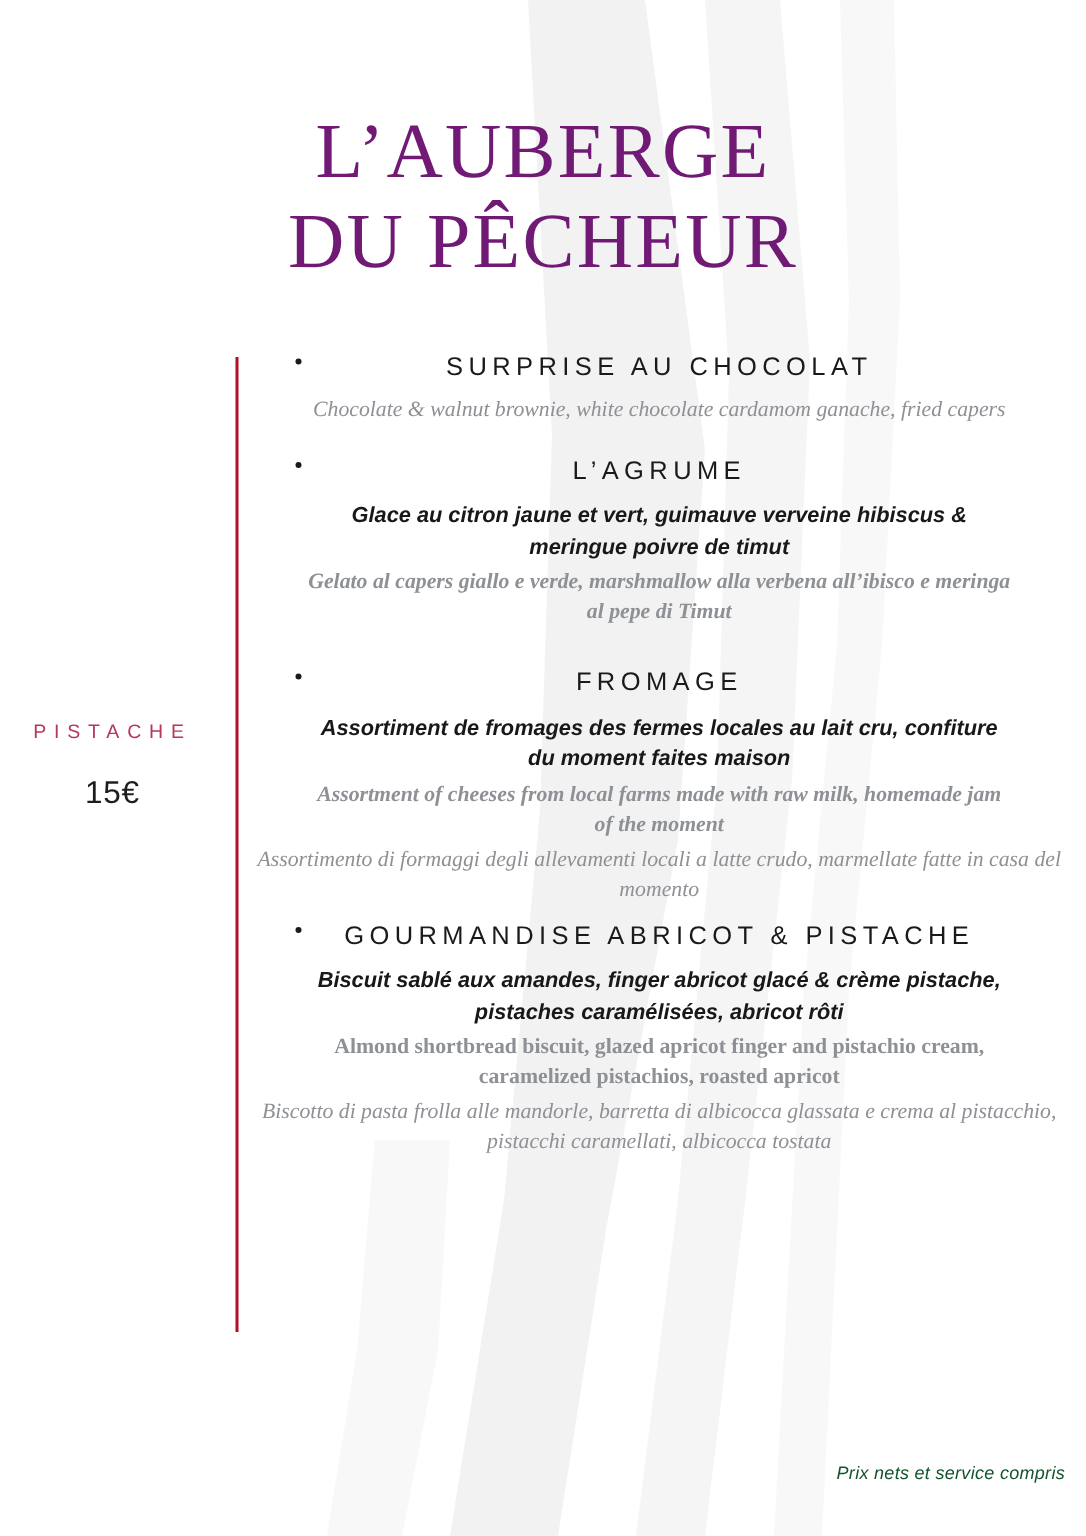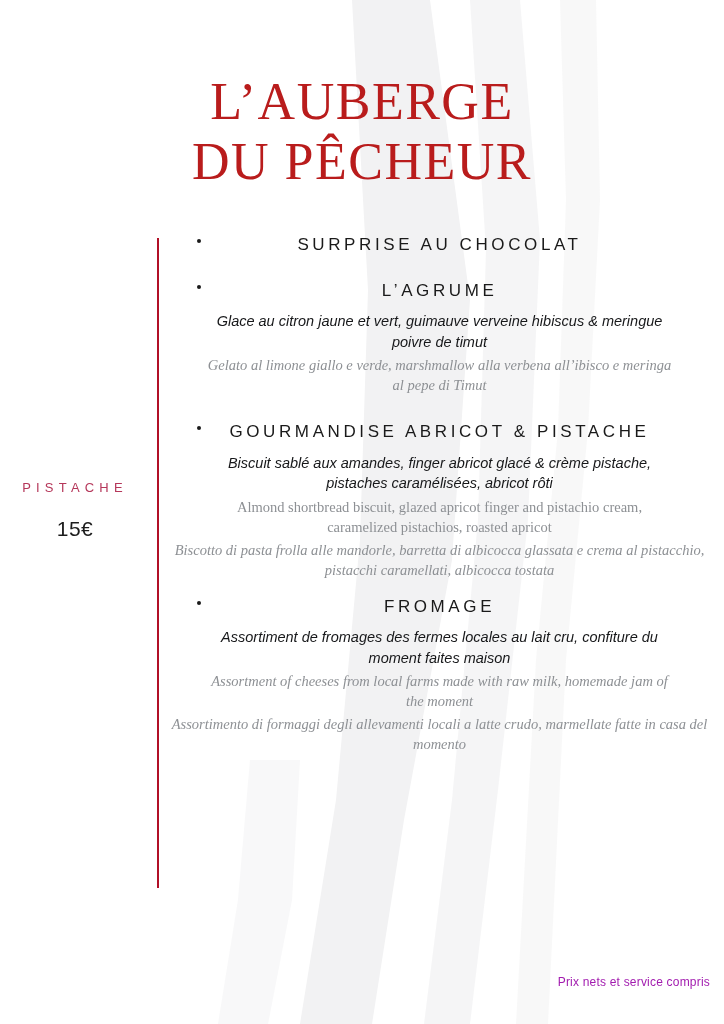"L’AUBERGE" .masthead .line { color: #b91c1c -> #701a75 }
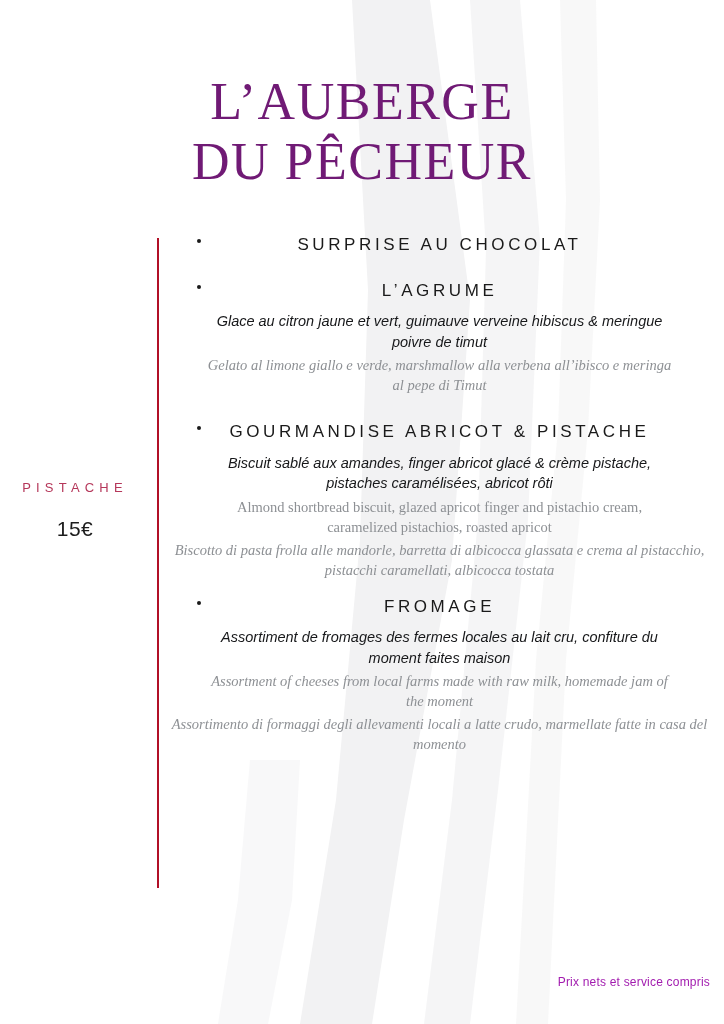"Chocolate & walnut brownie, white" p.desc-en { html: none -> <p>Chocolate &amp; walnut brownie, white chocolate cardamom ganache, fried capers</p> }
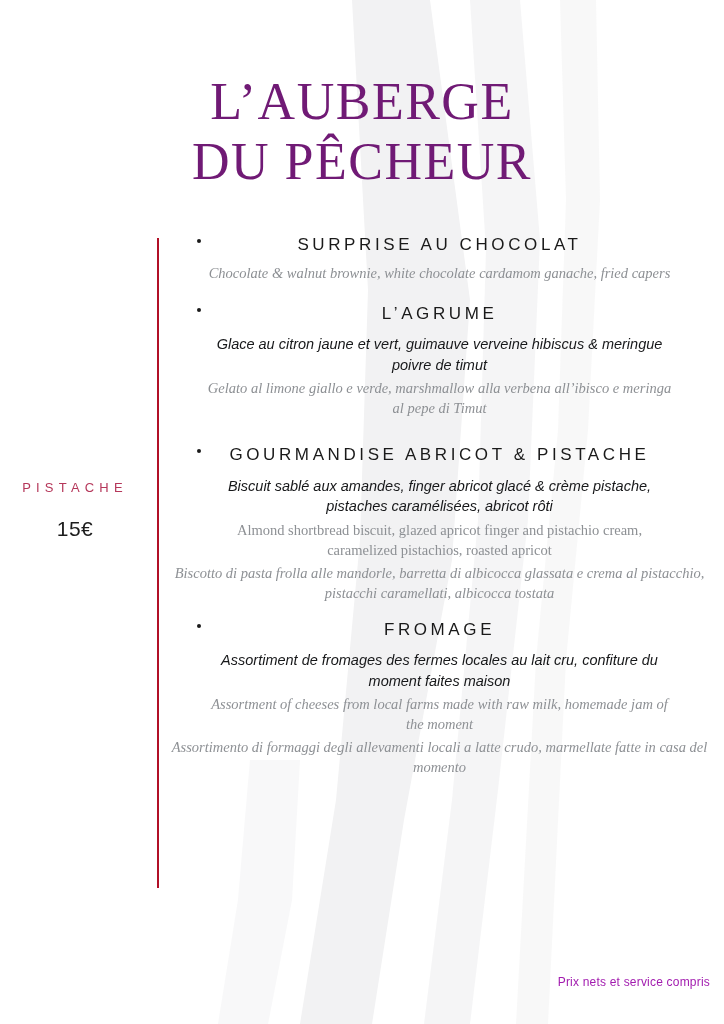"Glace au citron jaune et" .narrow { font-weight: none -> bold }
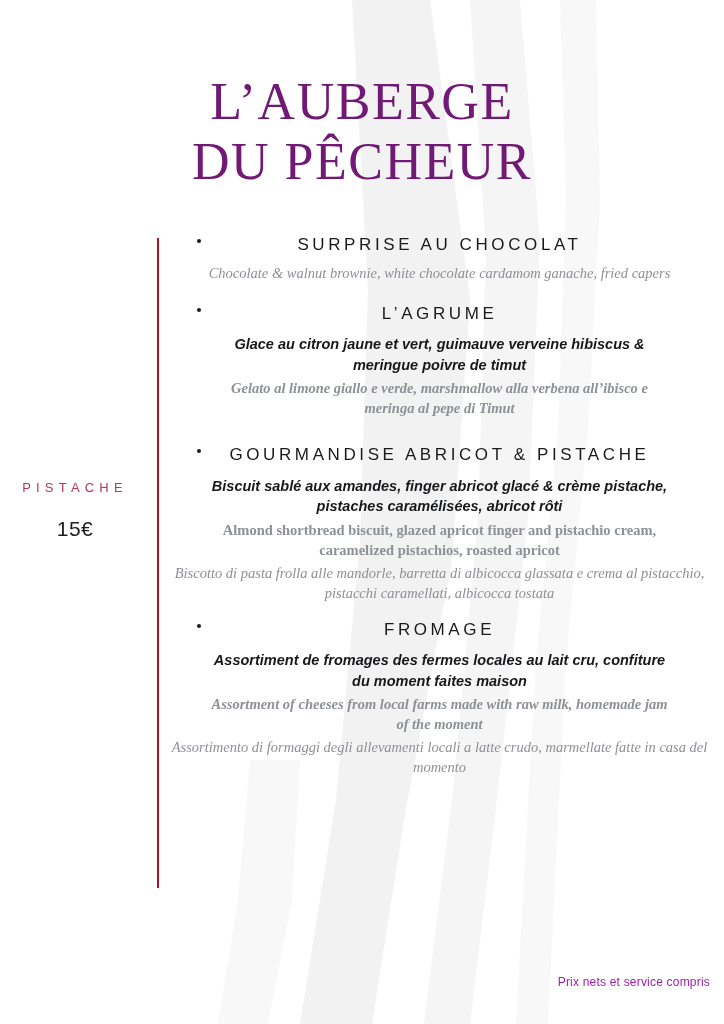"Gelato al limone giallo e" p.desc-it { text: limone -> capers }
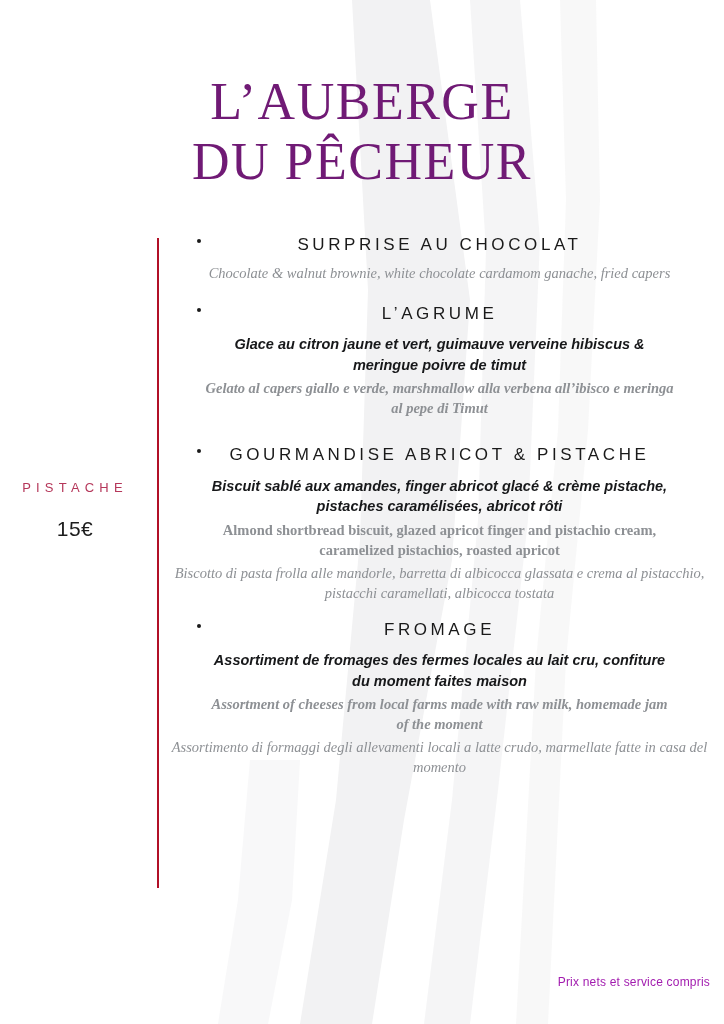"GOURMANDISE ABRICOT & PISTACHE" section.dish { order: before "FROMAGE" -> after "FROMAGE" }
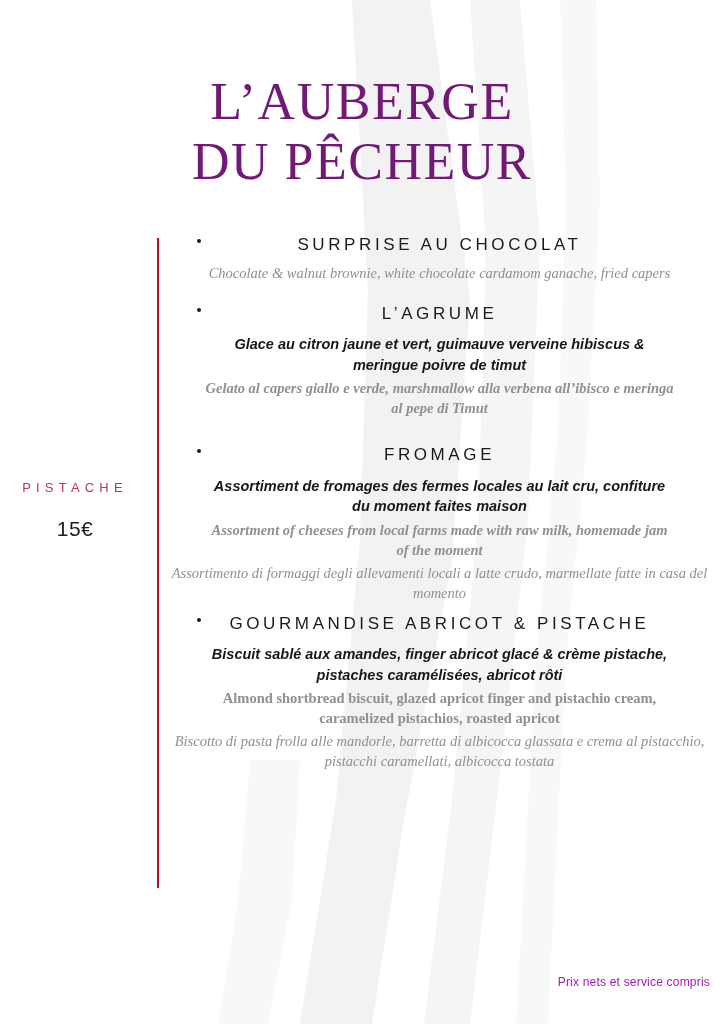"Prix nets et service compris" .footer { color: #a21caf -> #14532d; font-style: none -> italic }
